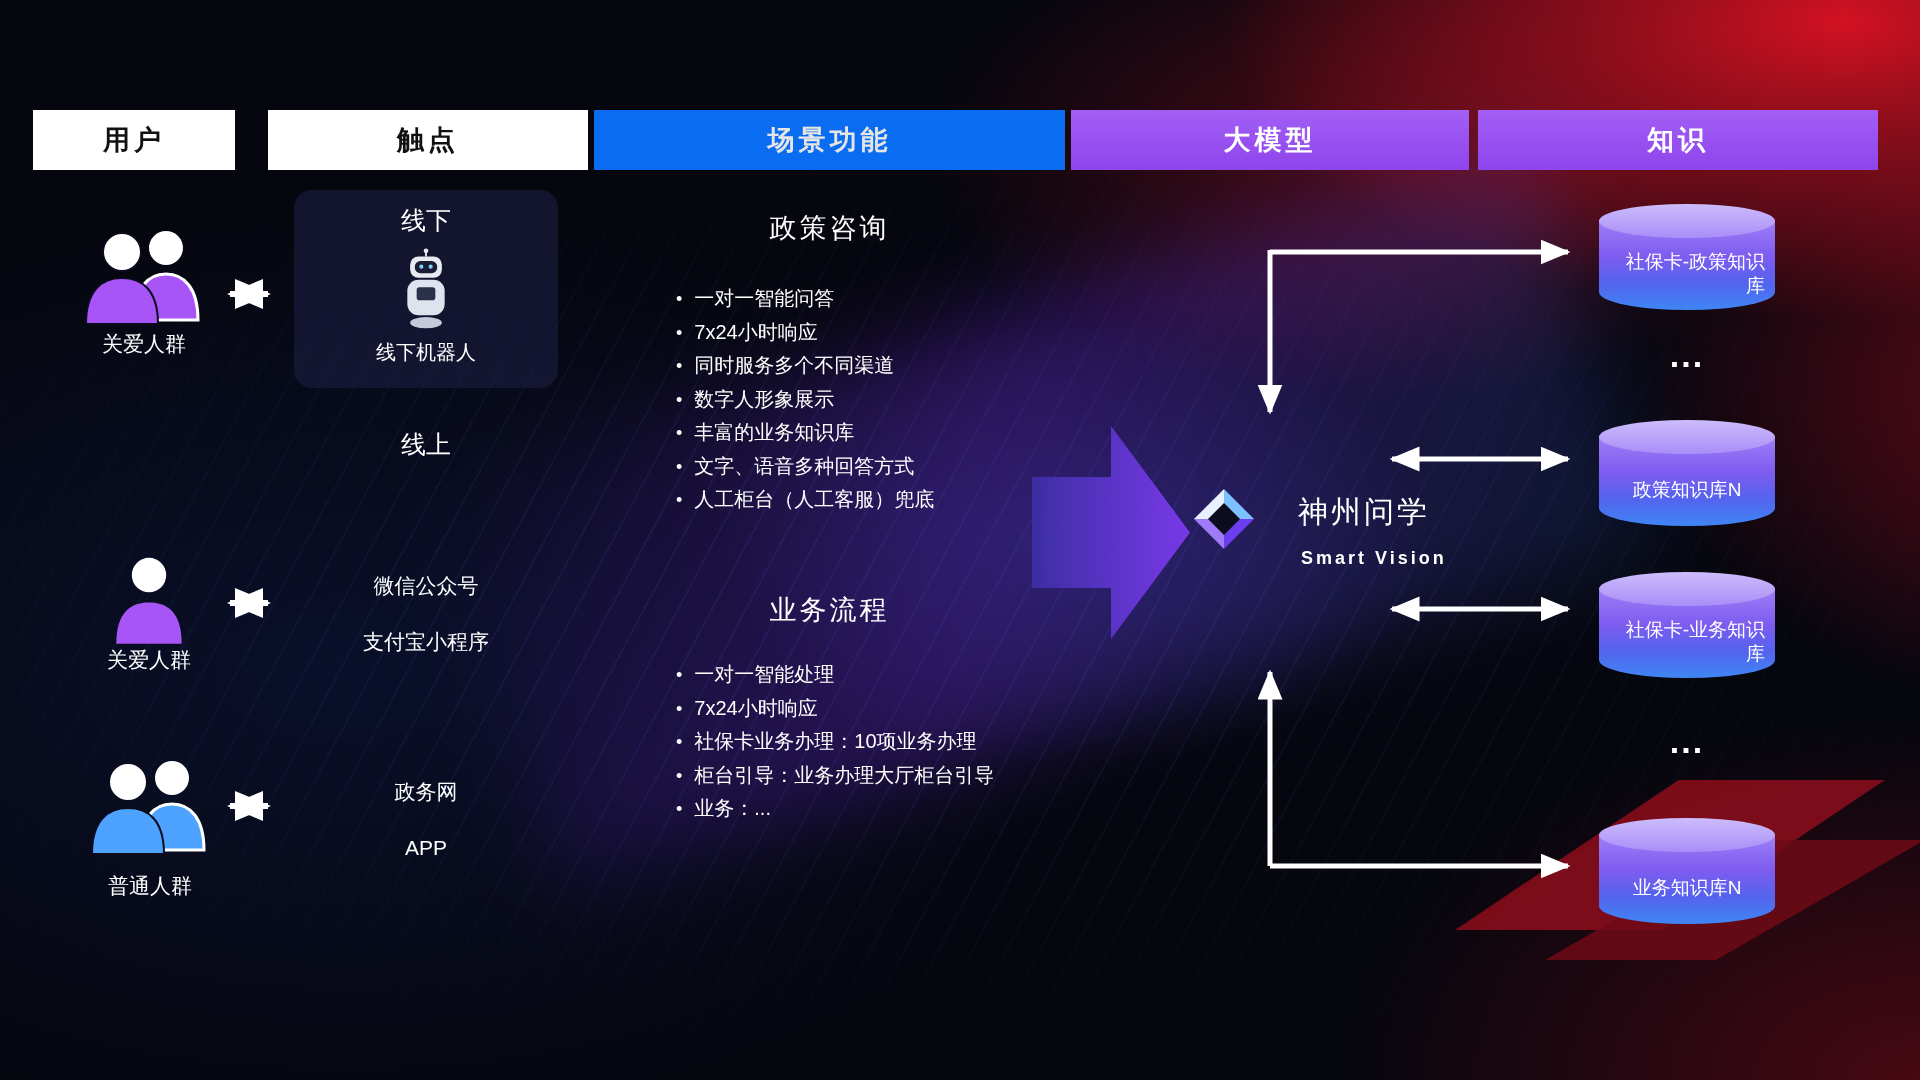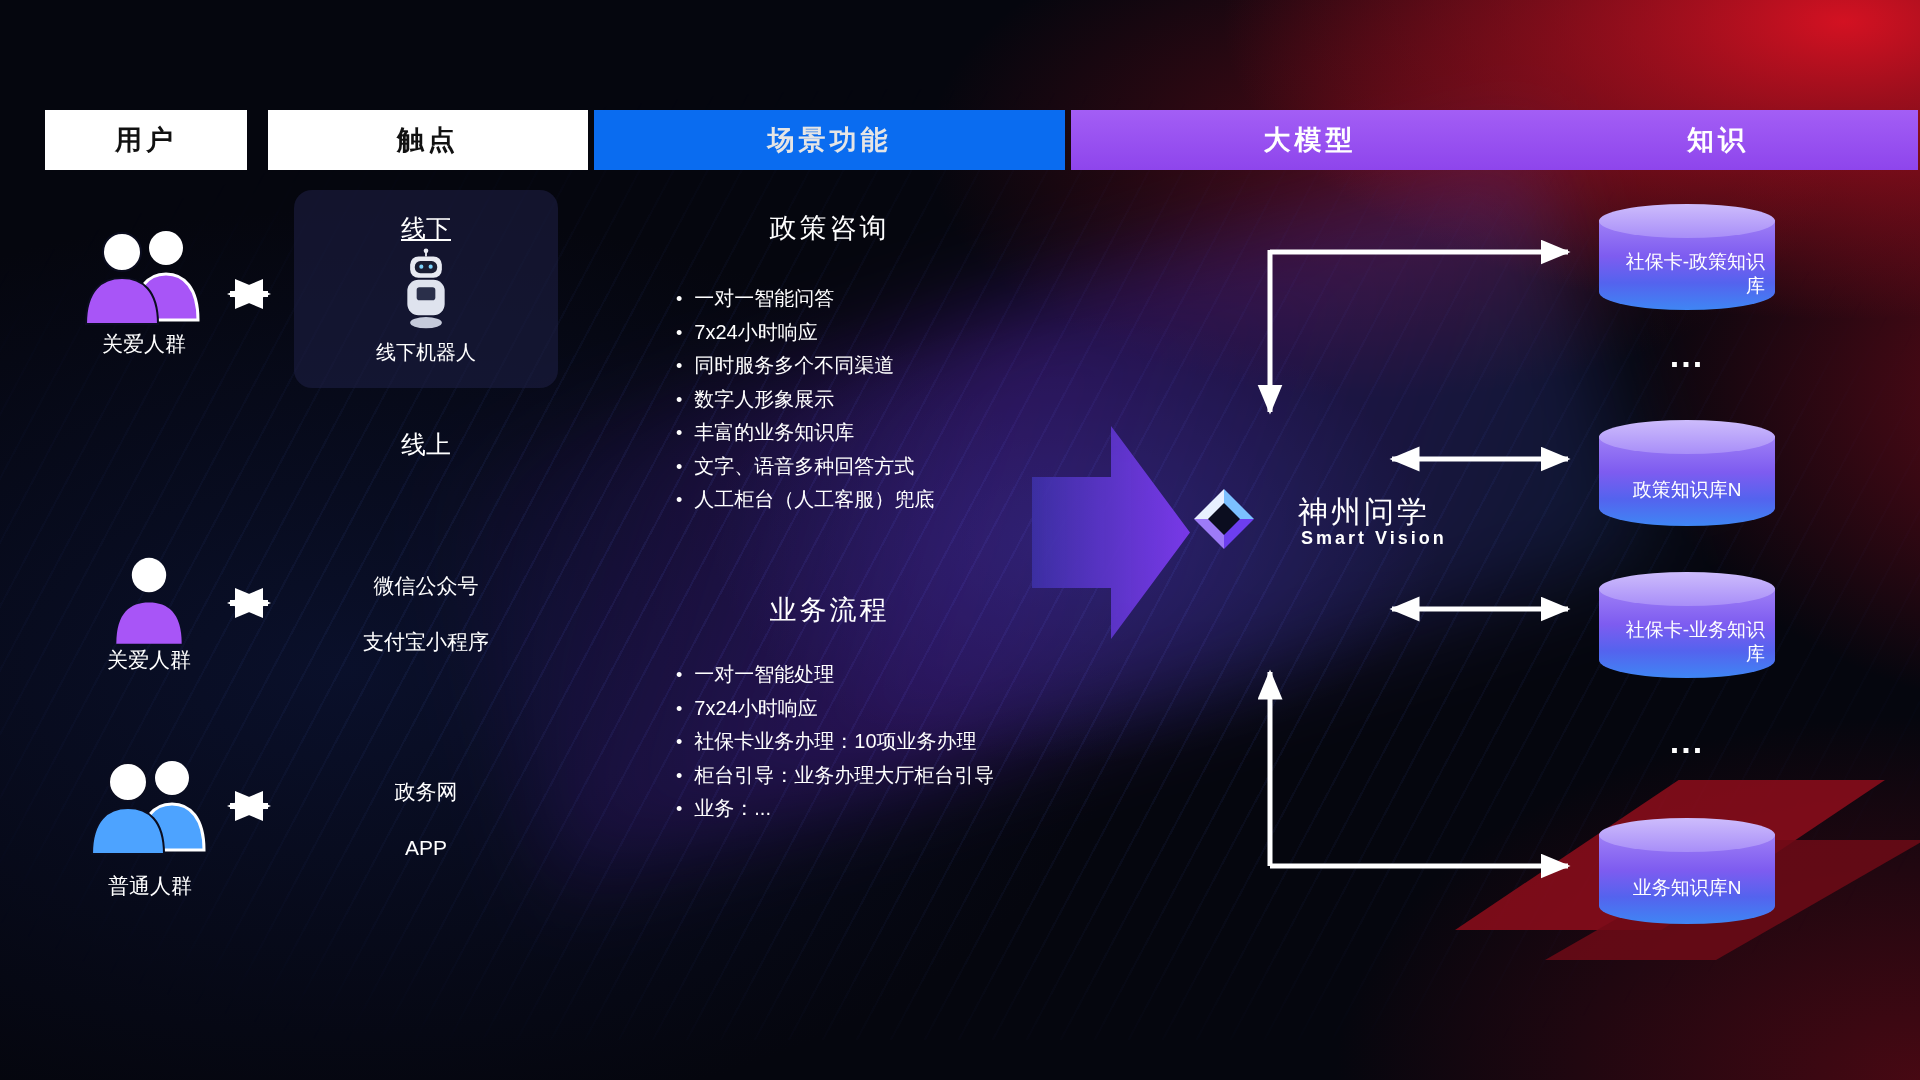"用户" div.hdr { left: 45px -> 33px }
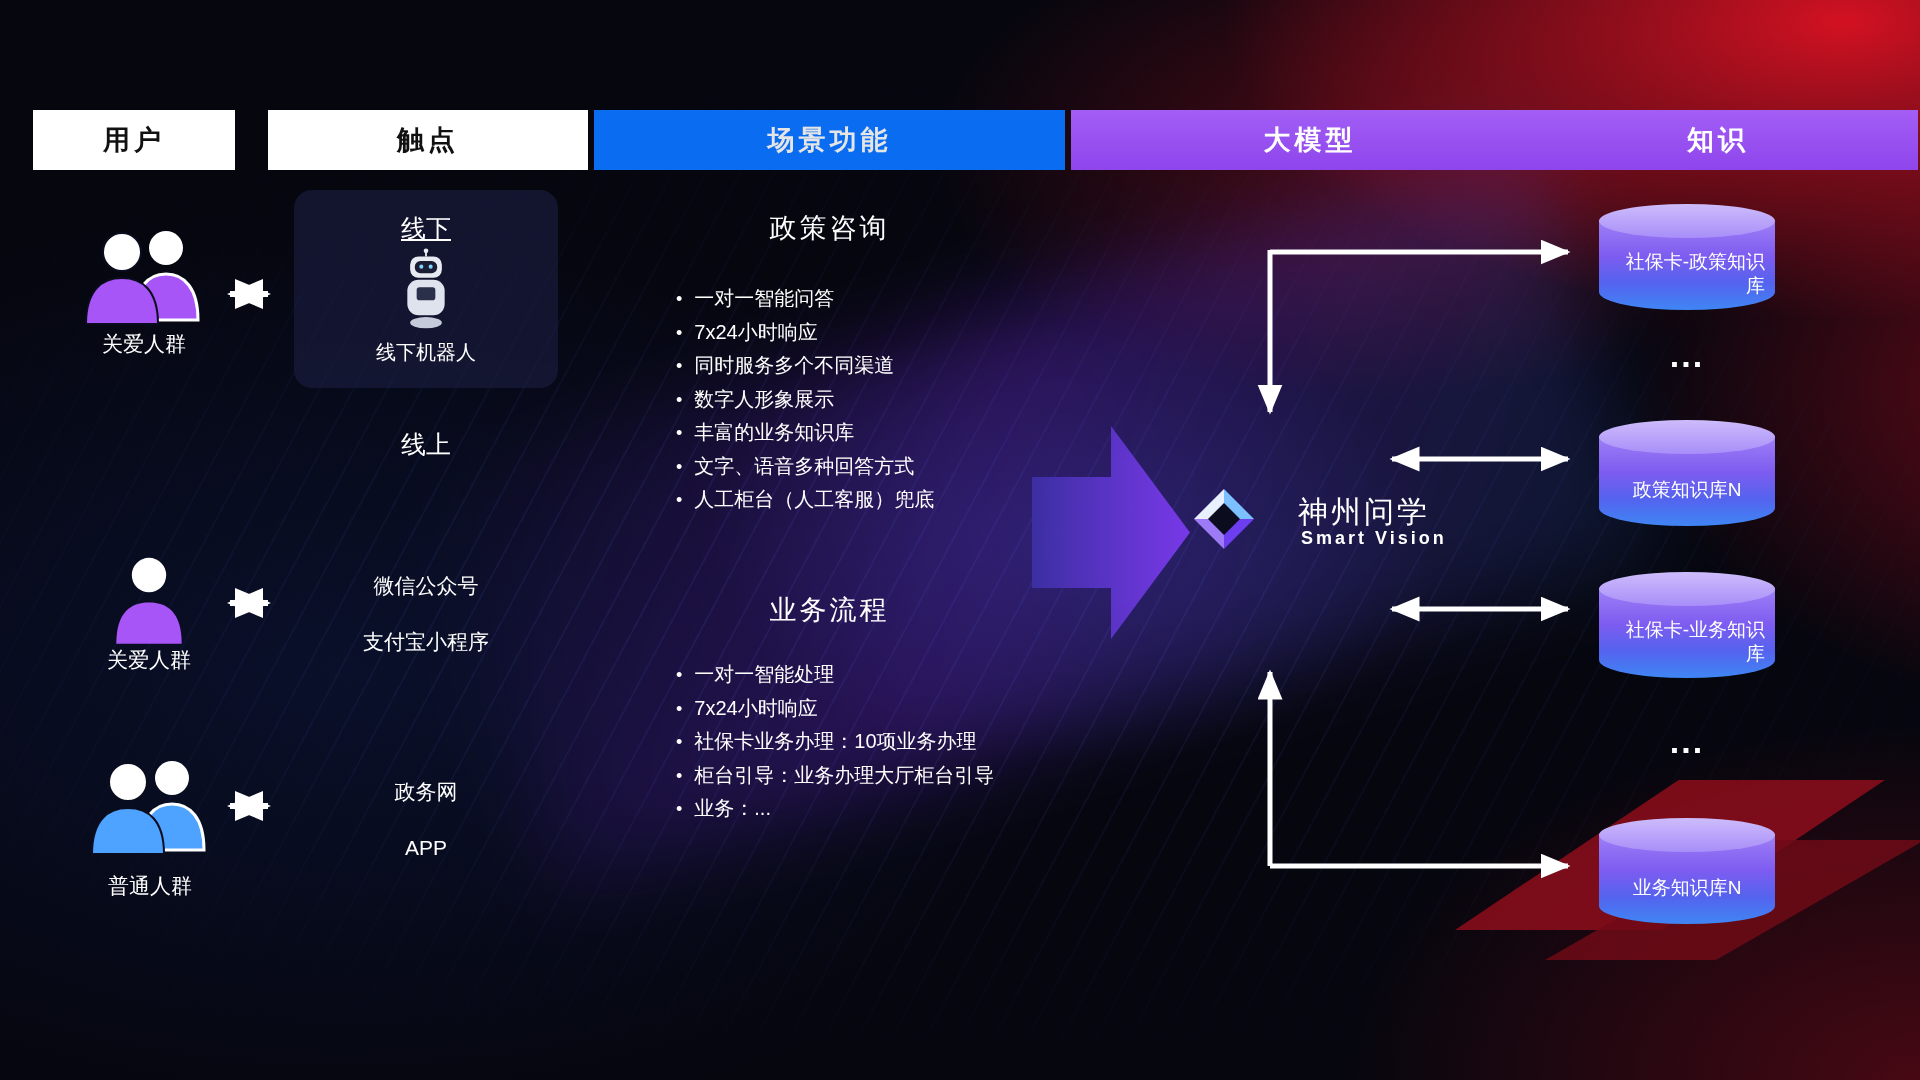"大模型" .hdr.purple { padding-left: 40px -> none }
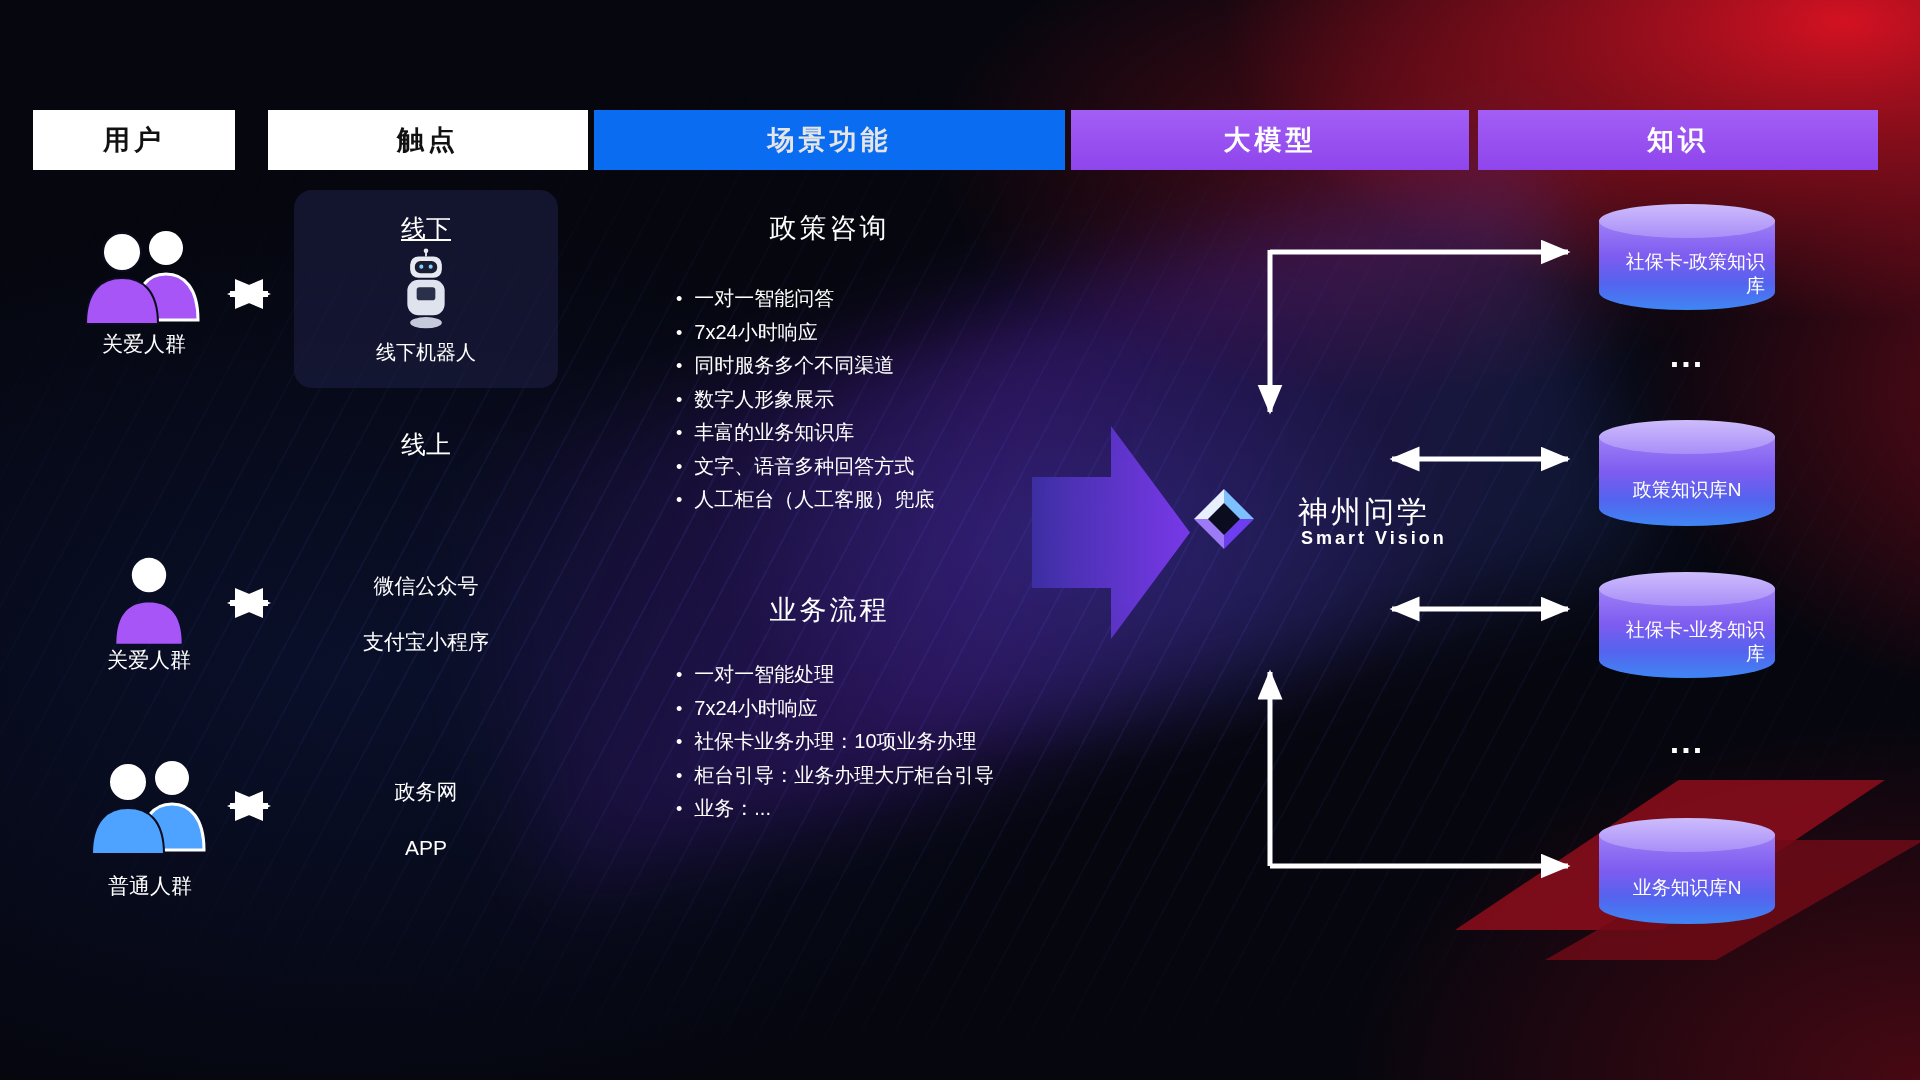"线下" .card .t1 { text-decoration: underline -> none; top: 22px -> 14px }
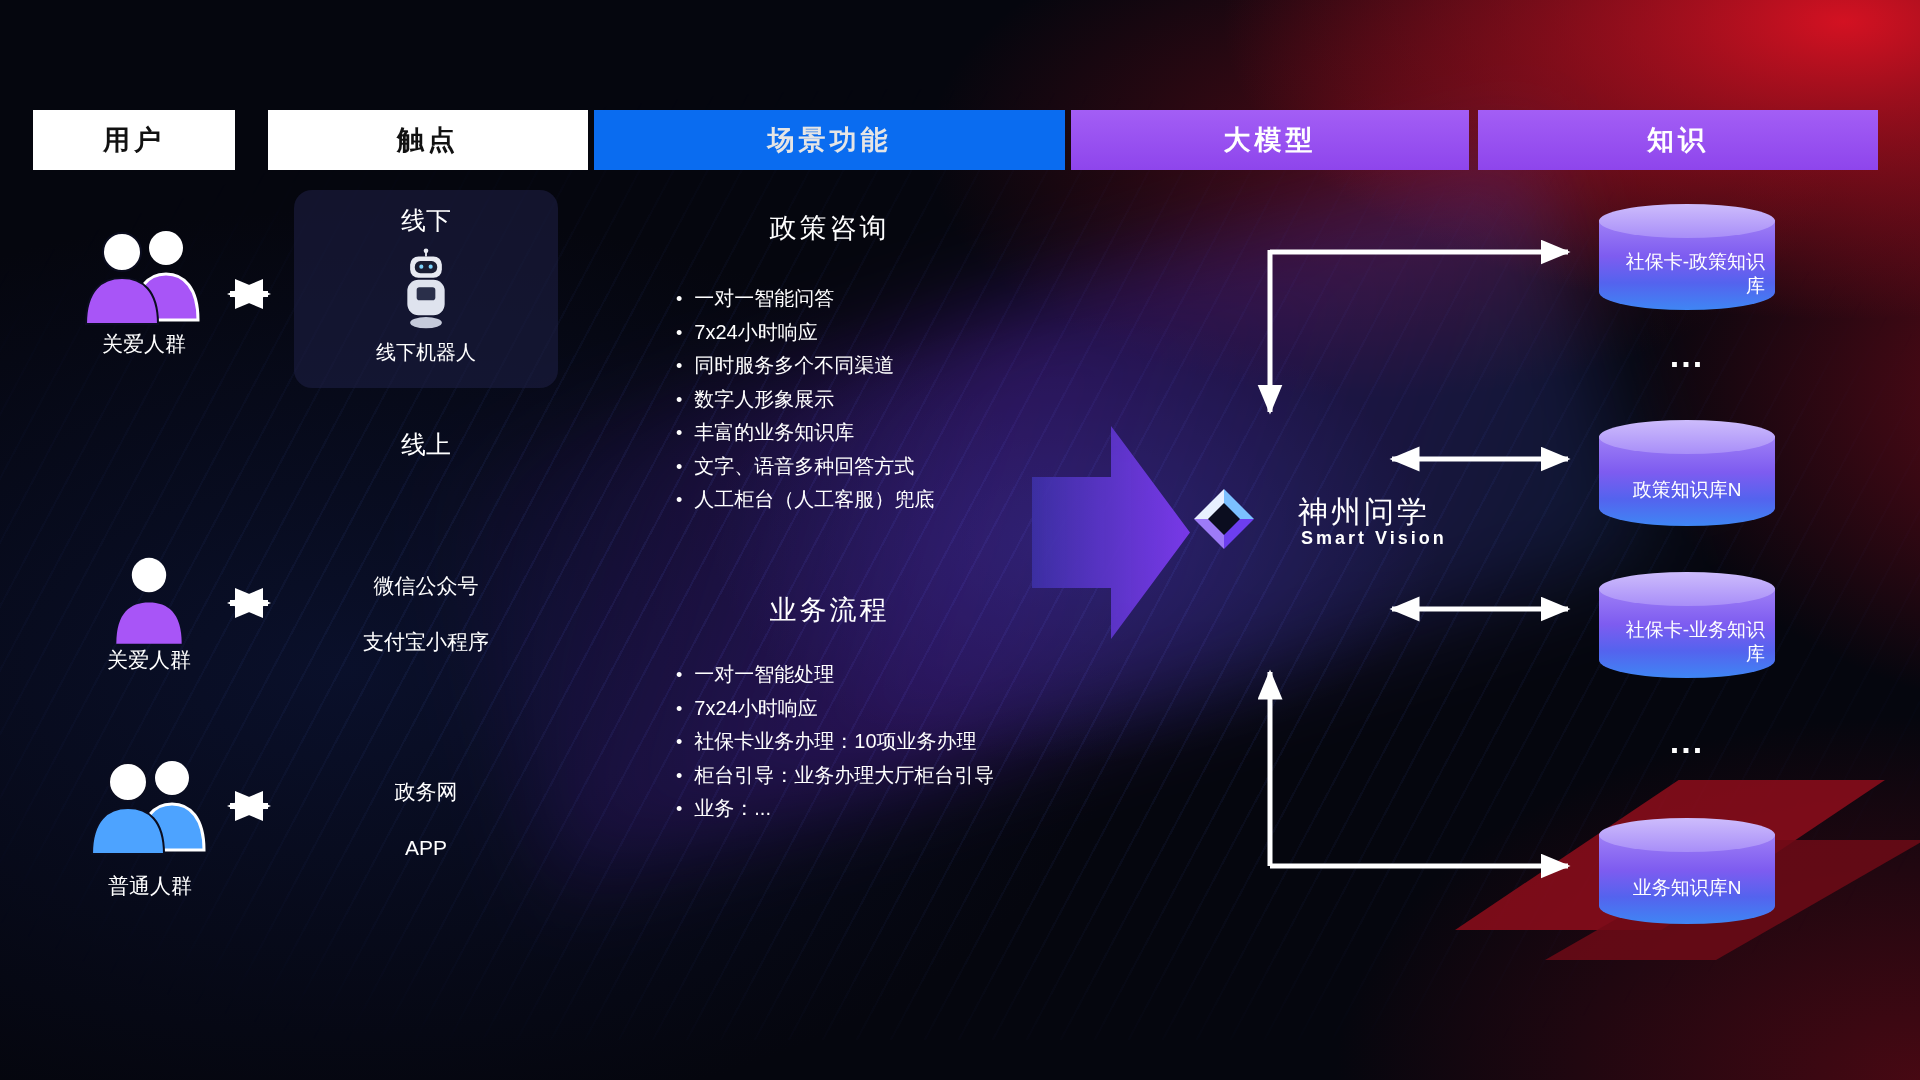"Smart Vision" .logo-sub { top: 528px -> 548px }
